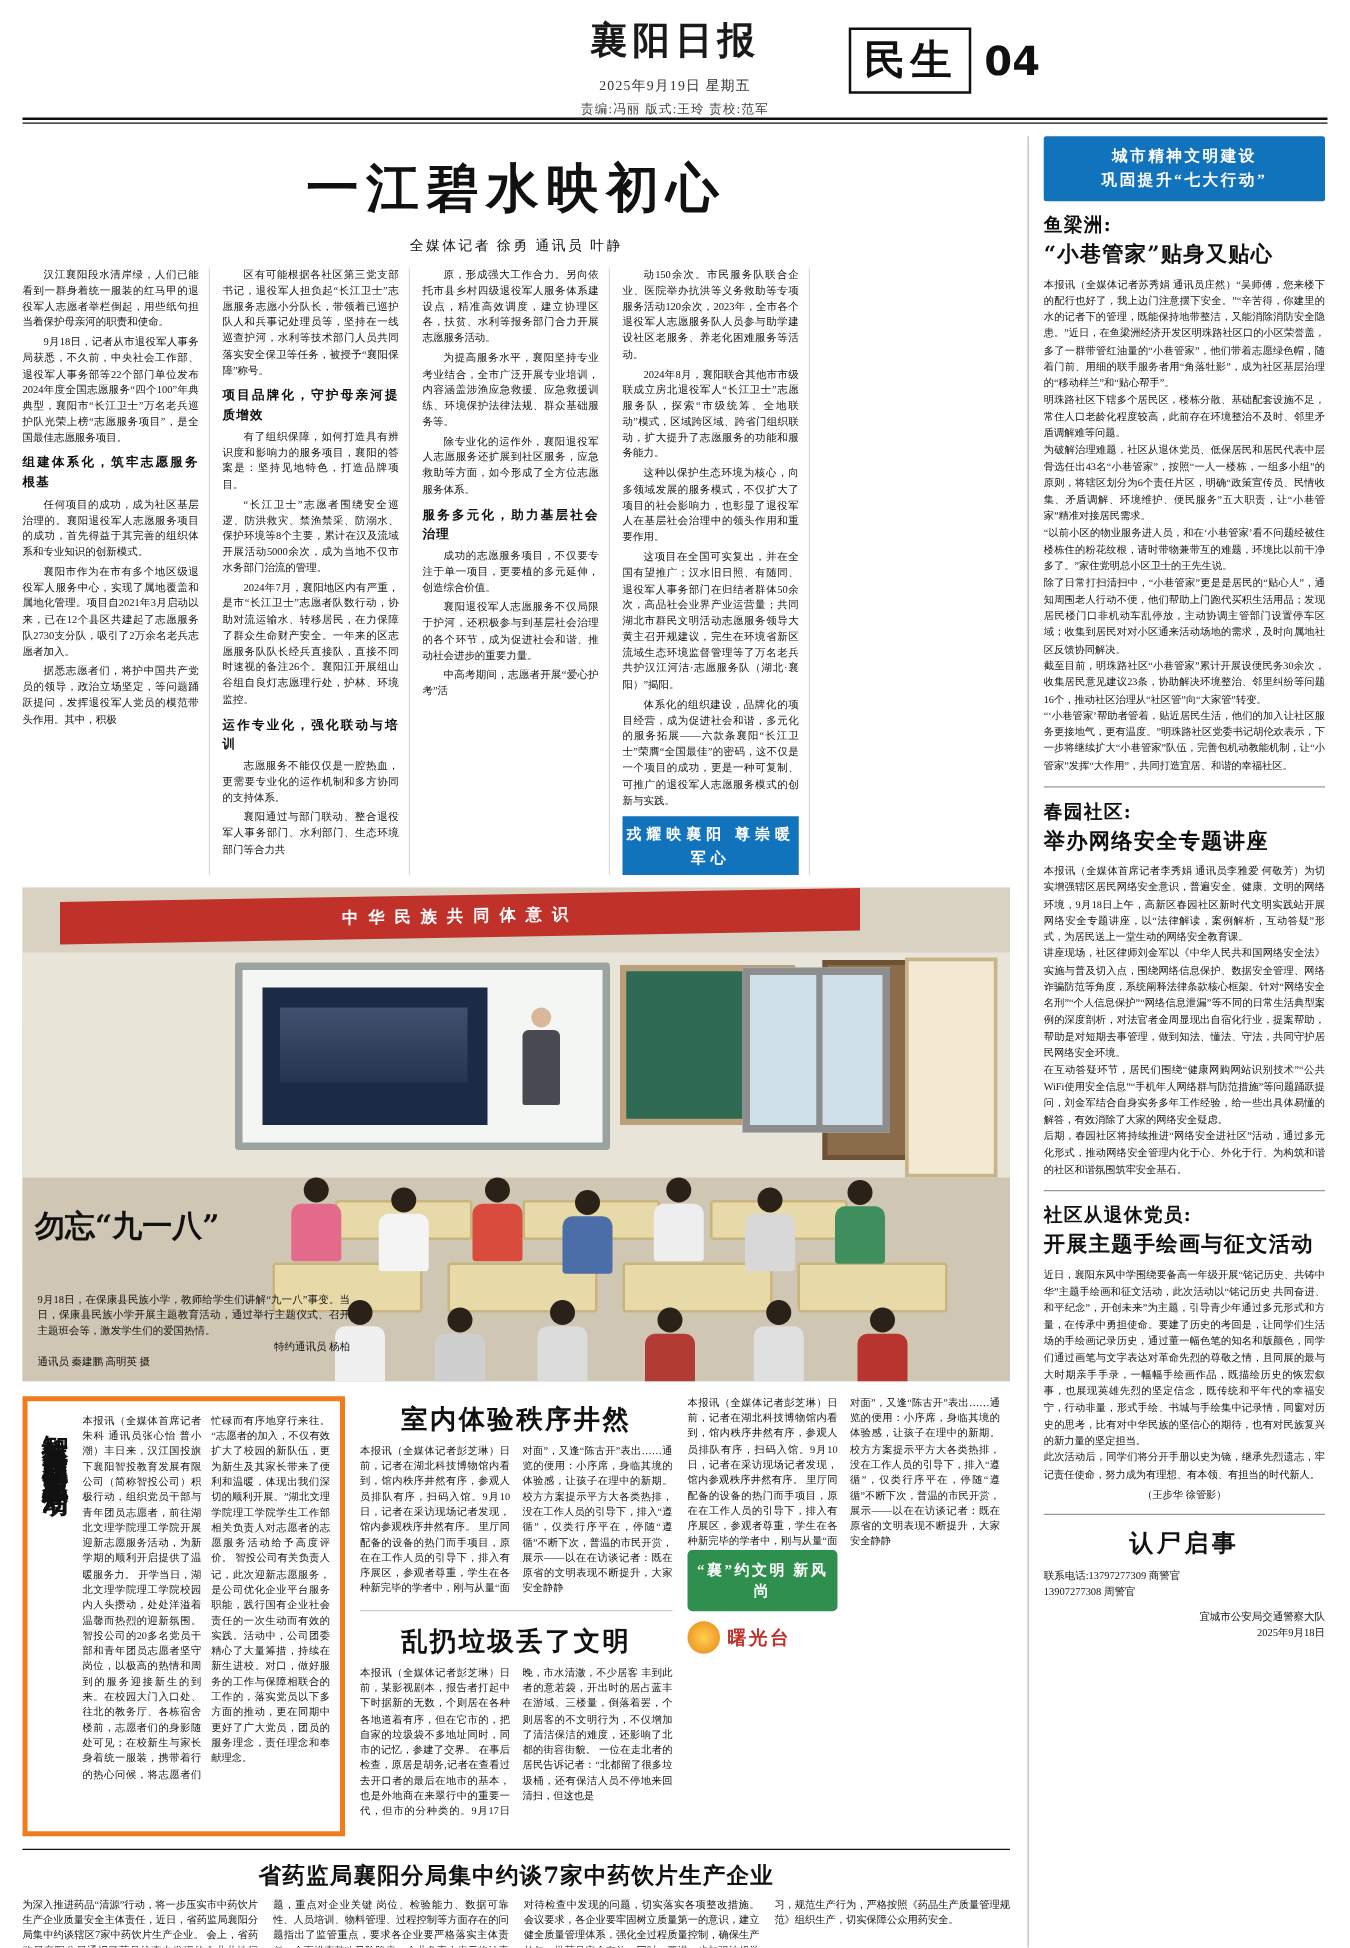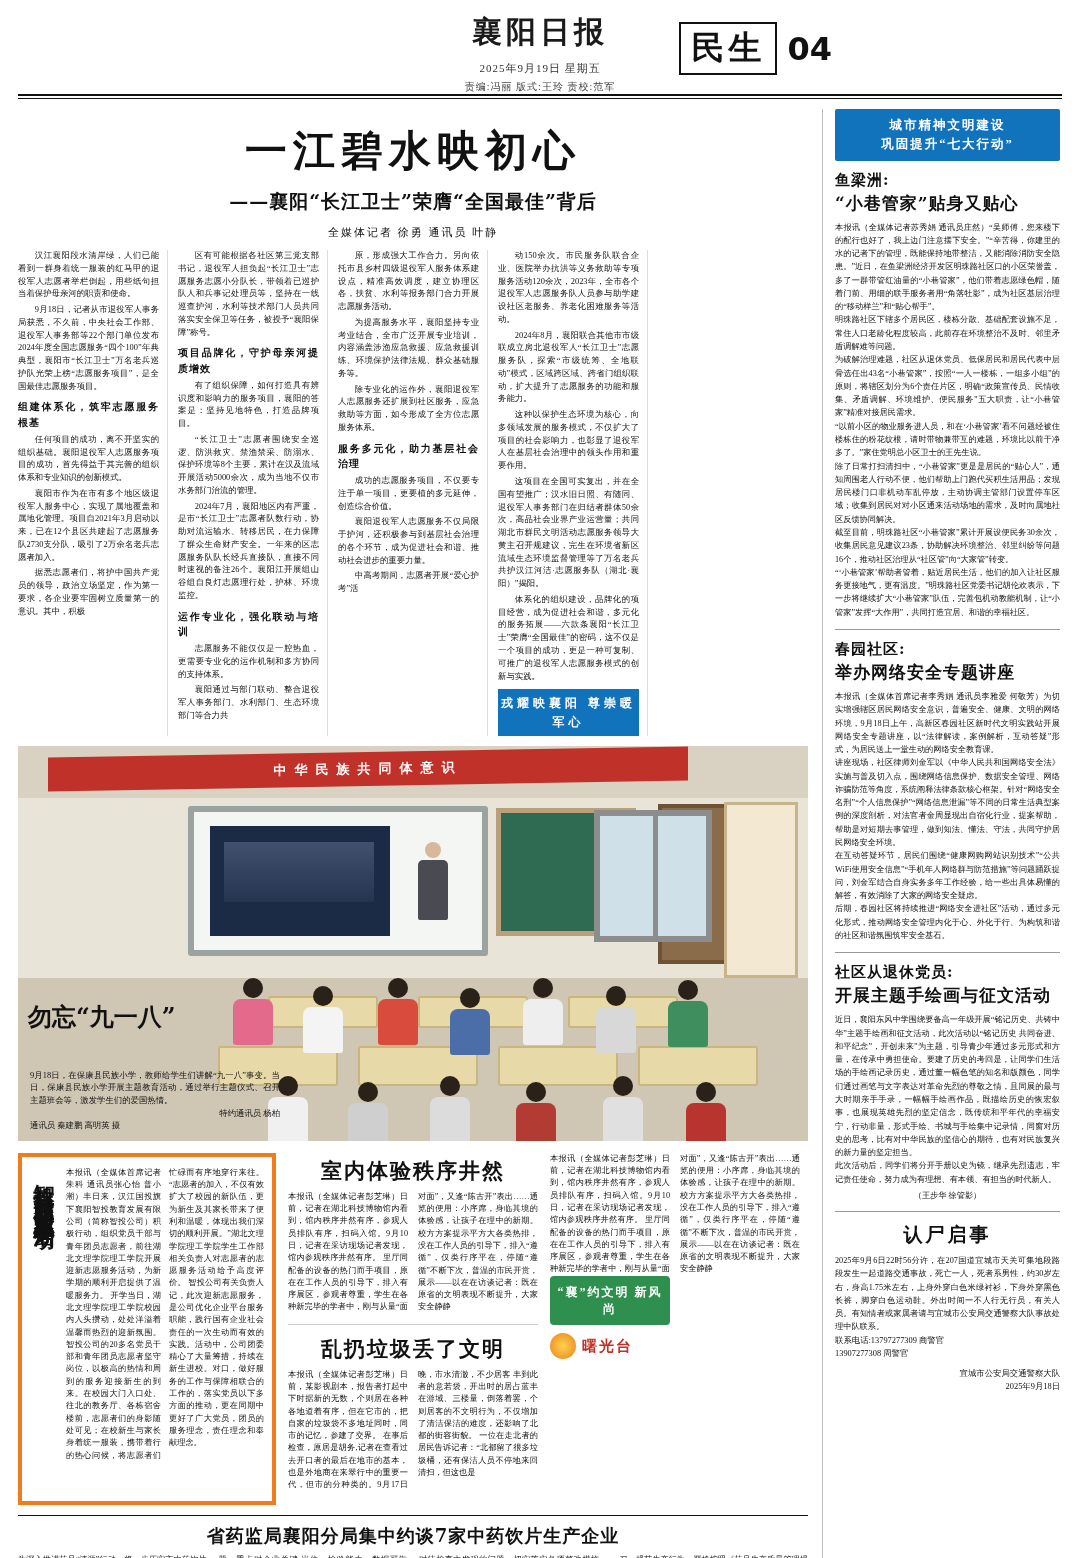"——襄阳“长江卫士”荣膺“全国最佳”背后" div.h2 { html: <div>——襄阳“长江卫士”荣膺“全国最佳”背后</div> -> none }
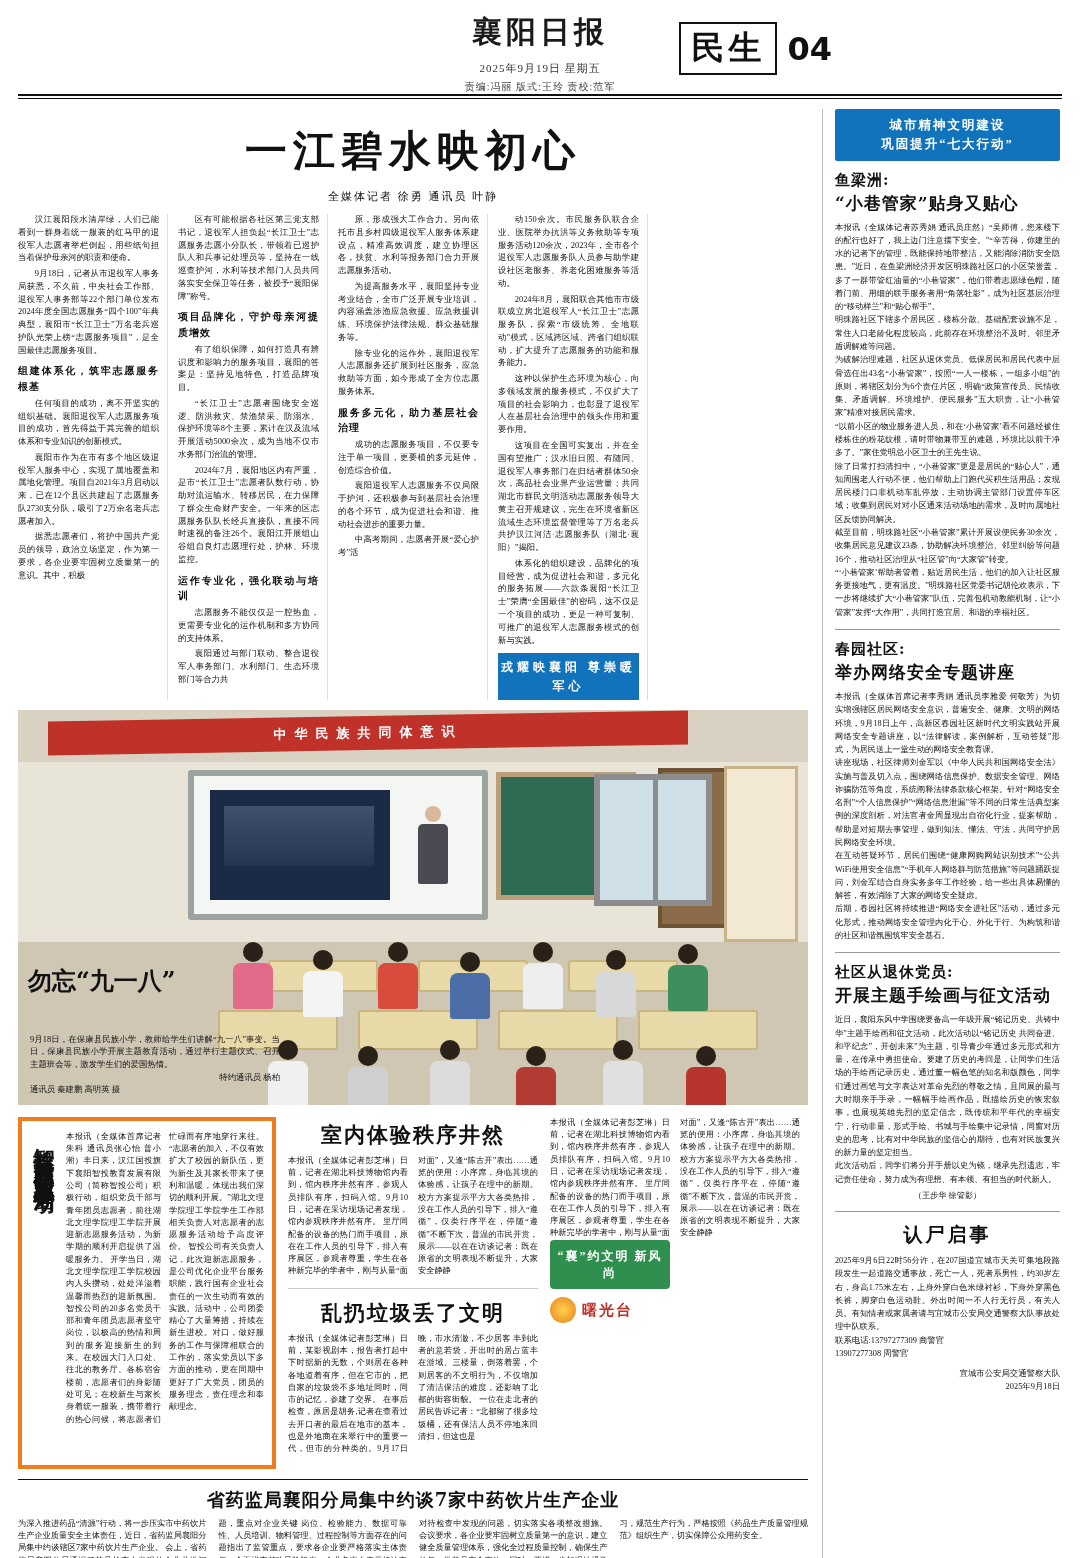"任何项目的成功，离不开坚实的组织基础。襄阳退役军人志愿服务项目的成功，首先得益于" p.para { text: 离不开坚实的组织基础 -> 成为社区基层治理的 }
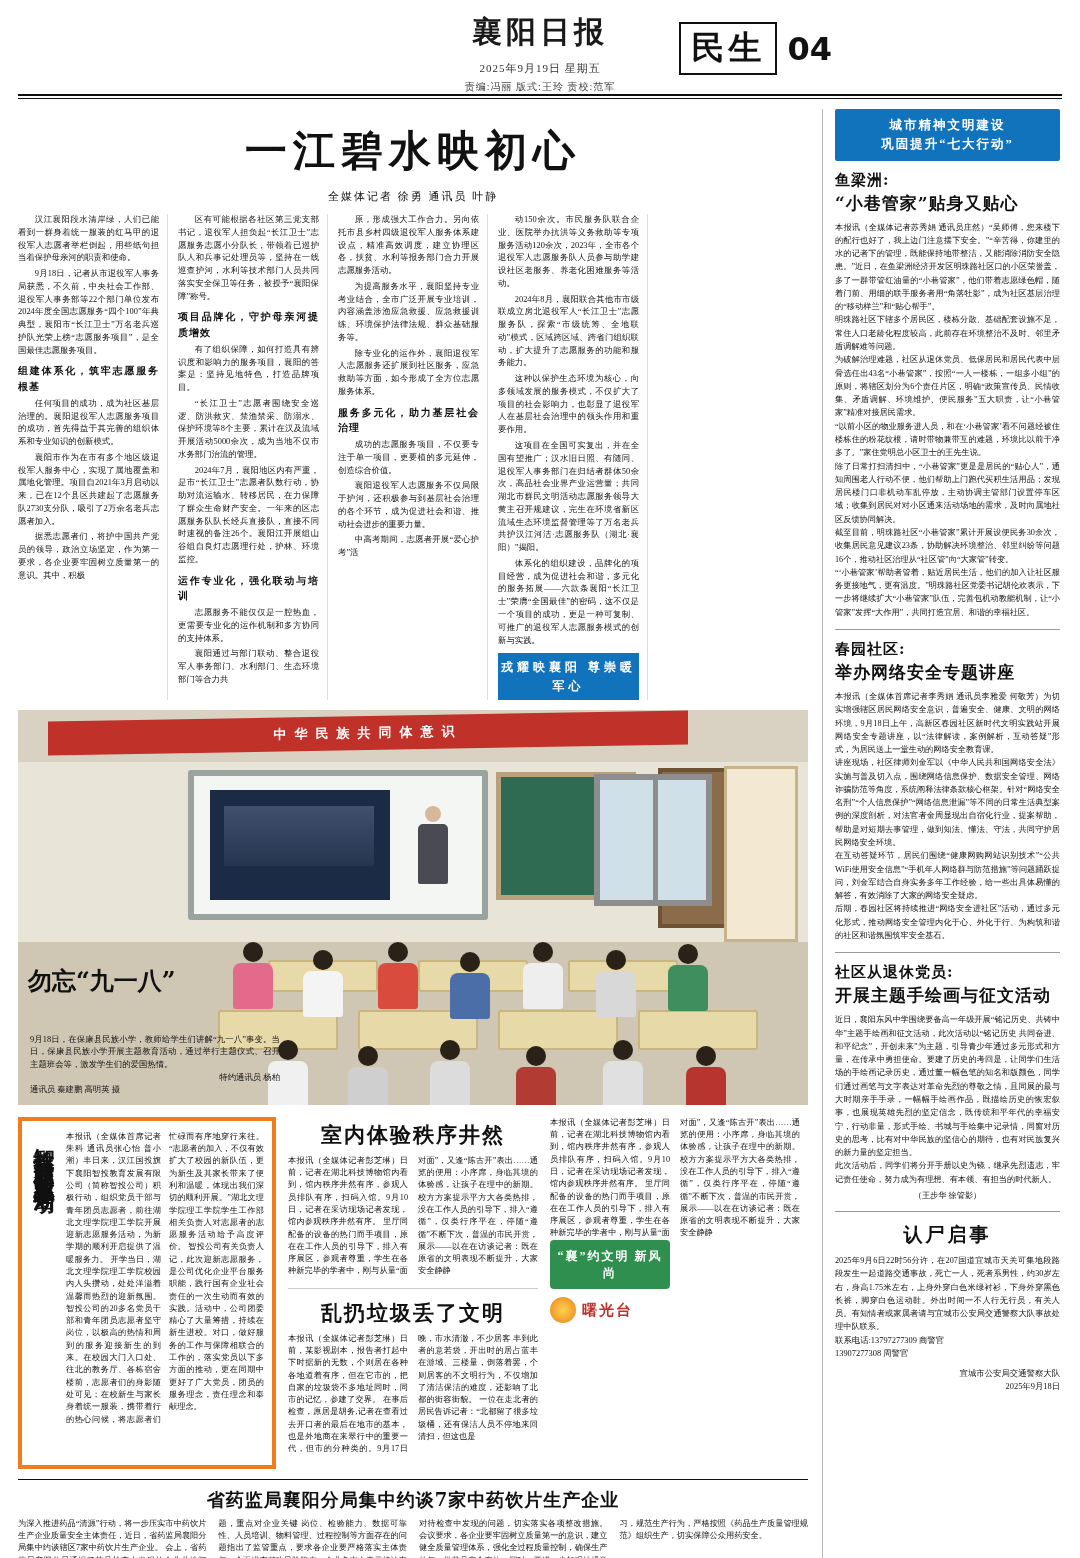"据悉志愿者们，将护中国共产党员的领导，政治立场坚定，作为第一要求，各企业要牢固树" p.para { text: 作为第一要求，各企业要牢固树立质量第一的意识 -> 等问题踊跃提问，发挥退役军人党员的模范带头作用 }
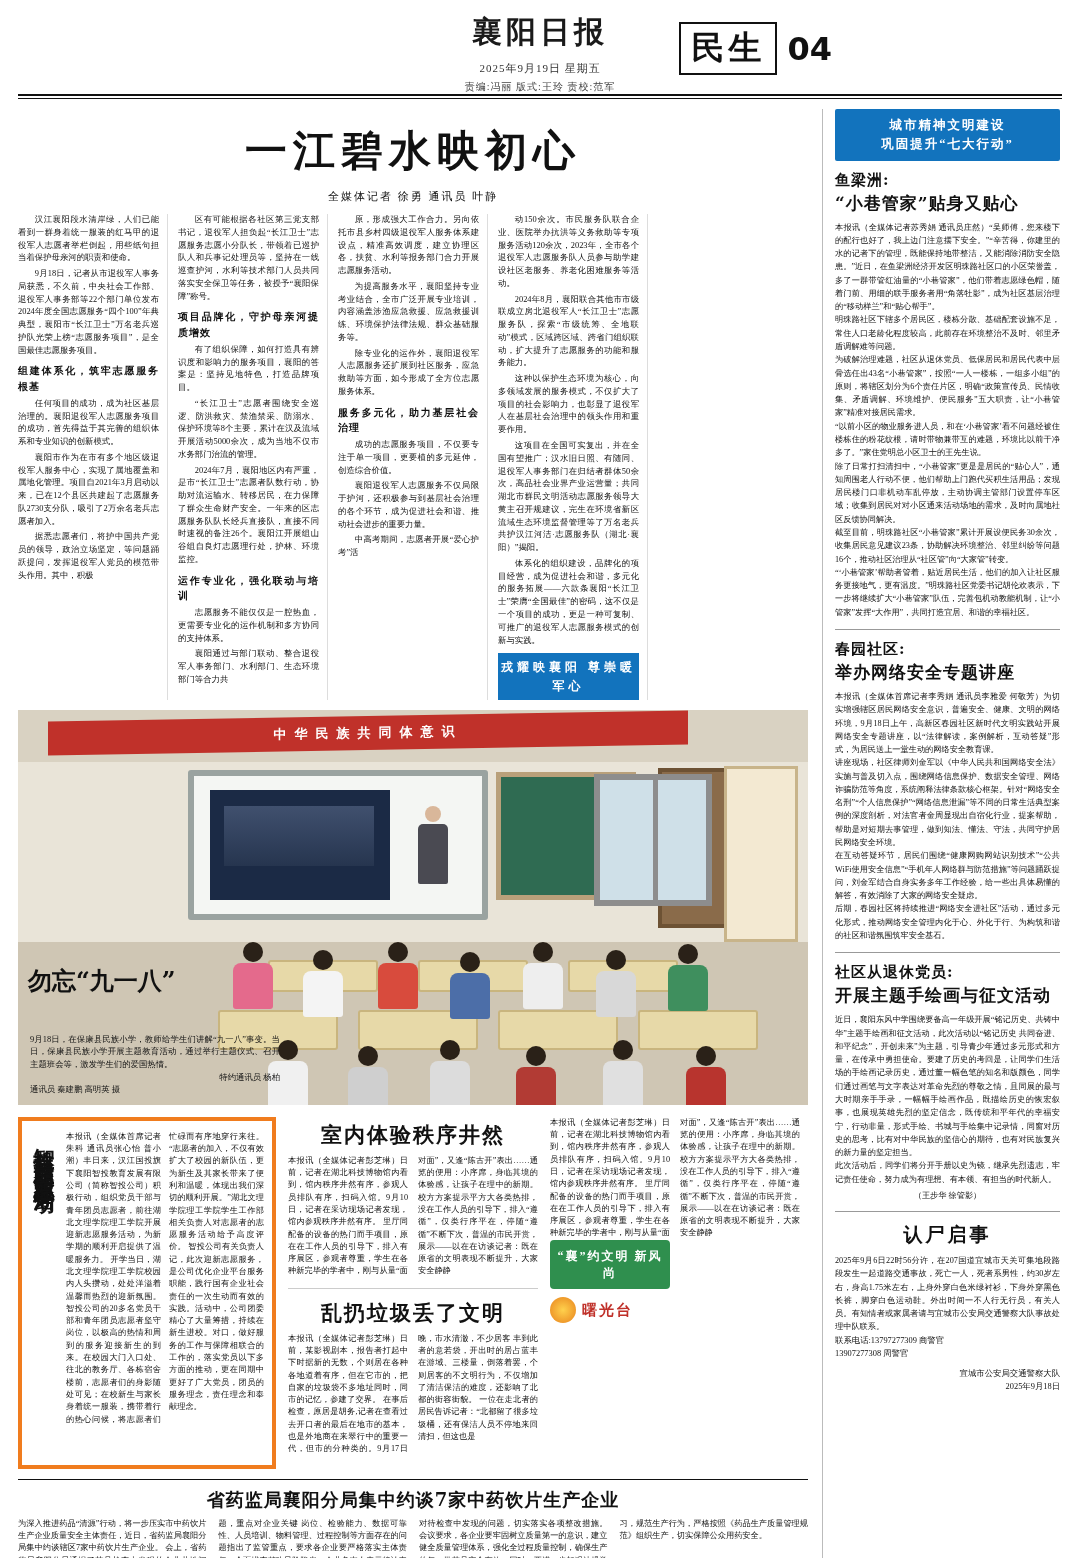"2025年9月6日22时56分许，在207国道宜城市天关可集地段路段发生一起道路" div.rail-text { html: <div>2025年9月6日22时56分许，在207国道宜城市天关可集地段路段发生一起道路交通事故，死亡一人，死者系男性，约30岁左右，身高1.75米左右，上身外穿白色米绿衬衫，下身外穿黑色长裤，脚穿白色运动鞋。外出时间一不人行无行员，有关人员。有知情者或家属者请与宜城市公安局交通警察大队事故处理中队联系。</div> -> none }
